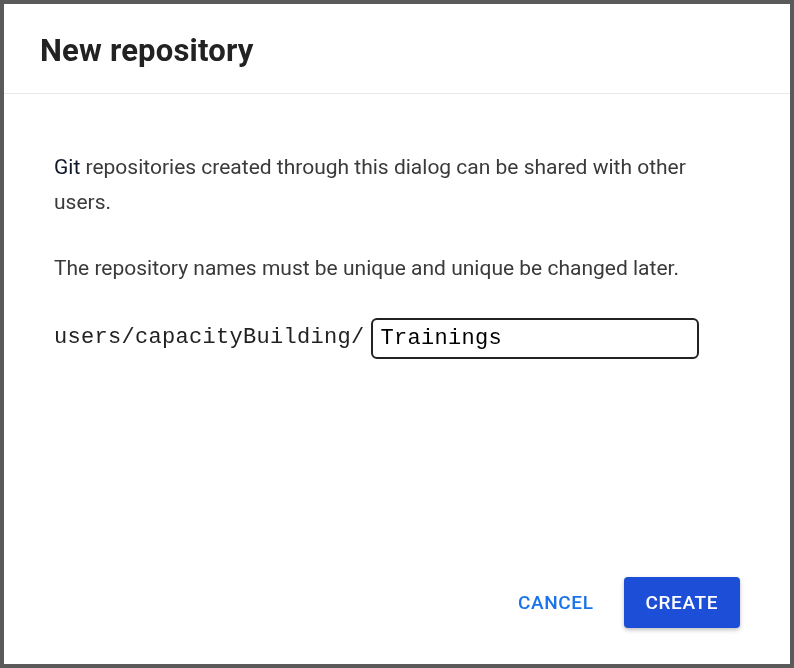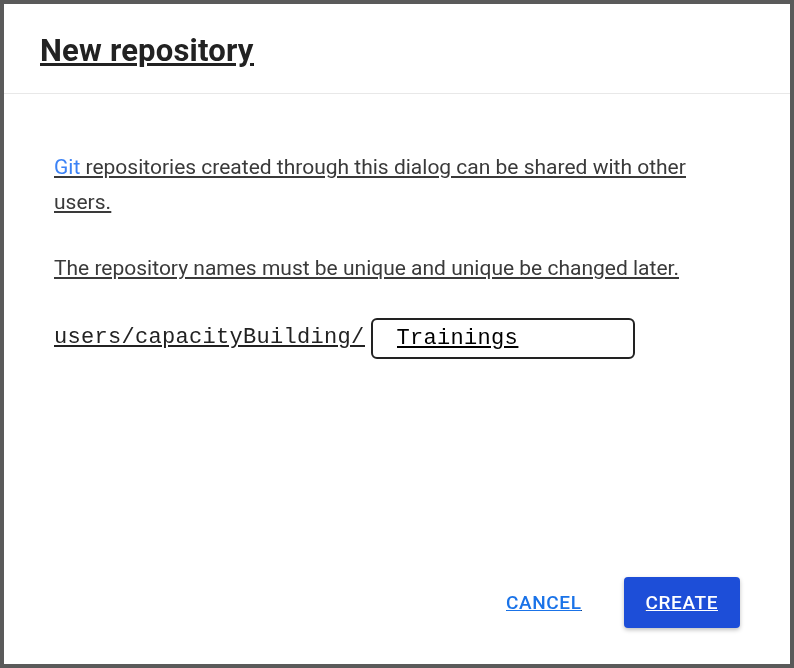"New repository" * { text-decoration: underline -> none }
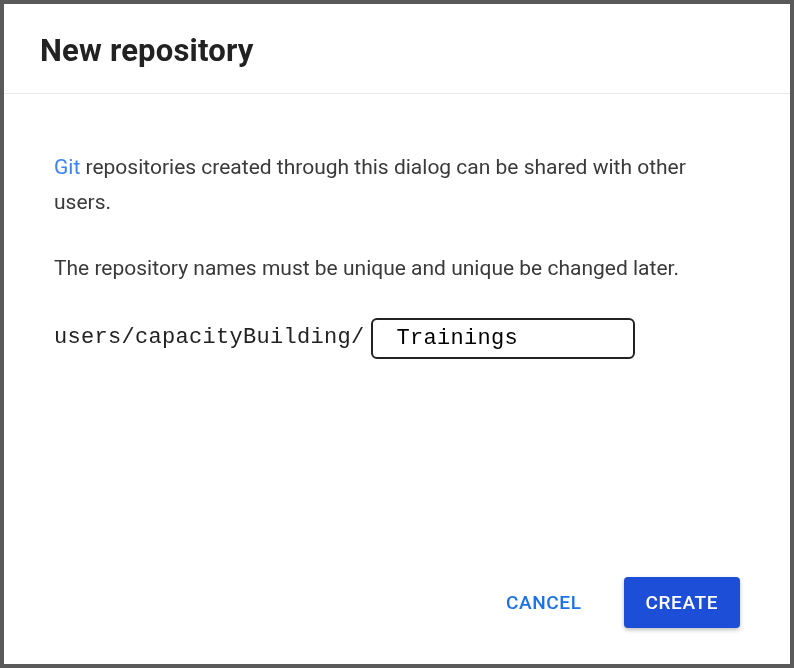"Git" .link { color: #3b82f6 -> #0f172a }
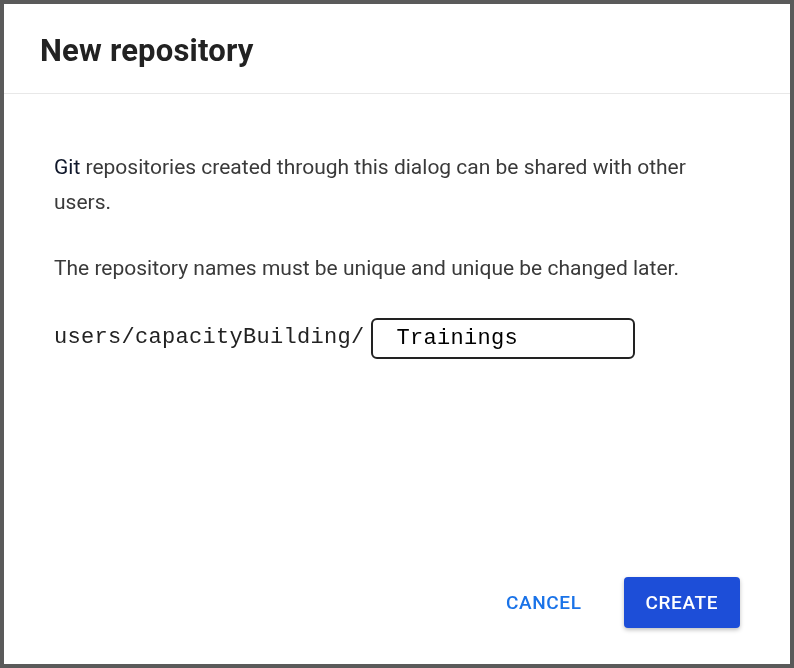"Trainings" .repo-input { padding: 6px 24px -> 6px 8px; width: 264px -> 328px }
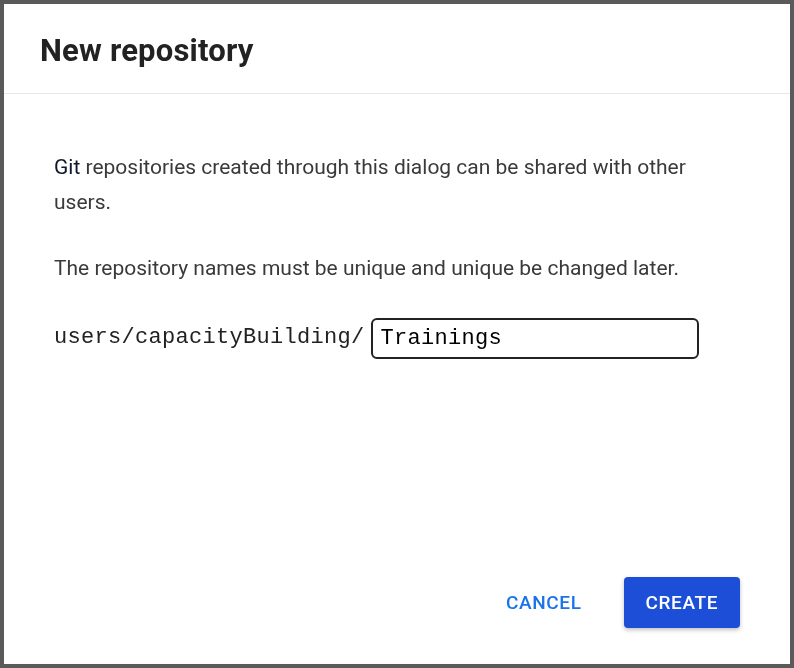"CANCEL" .dialog-footer { gap: 20px -> 8px }
